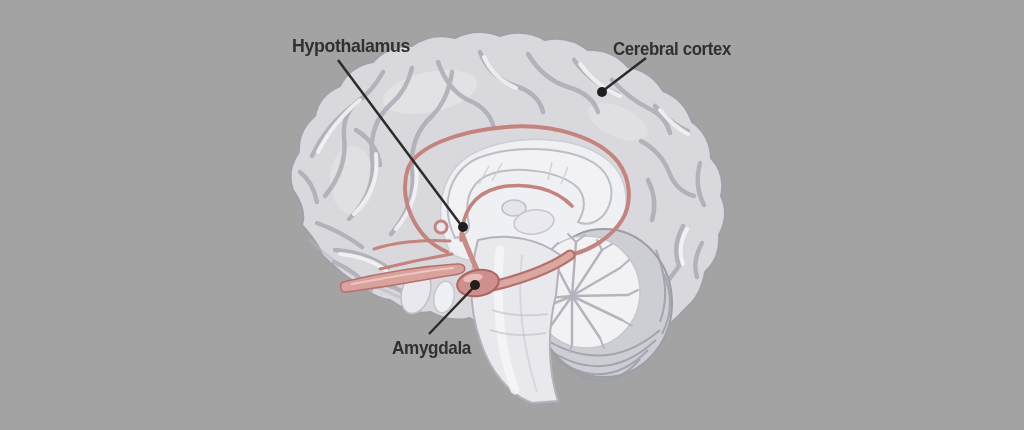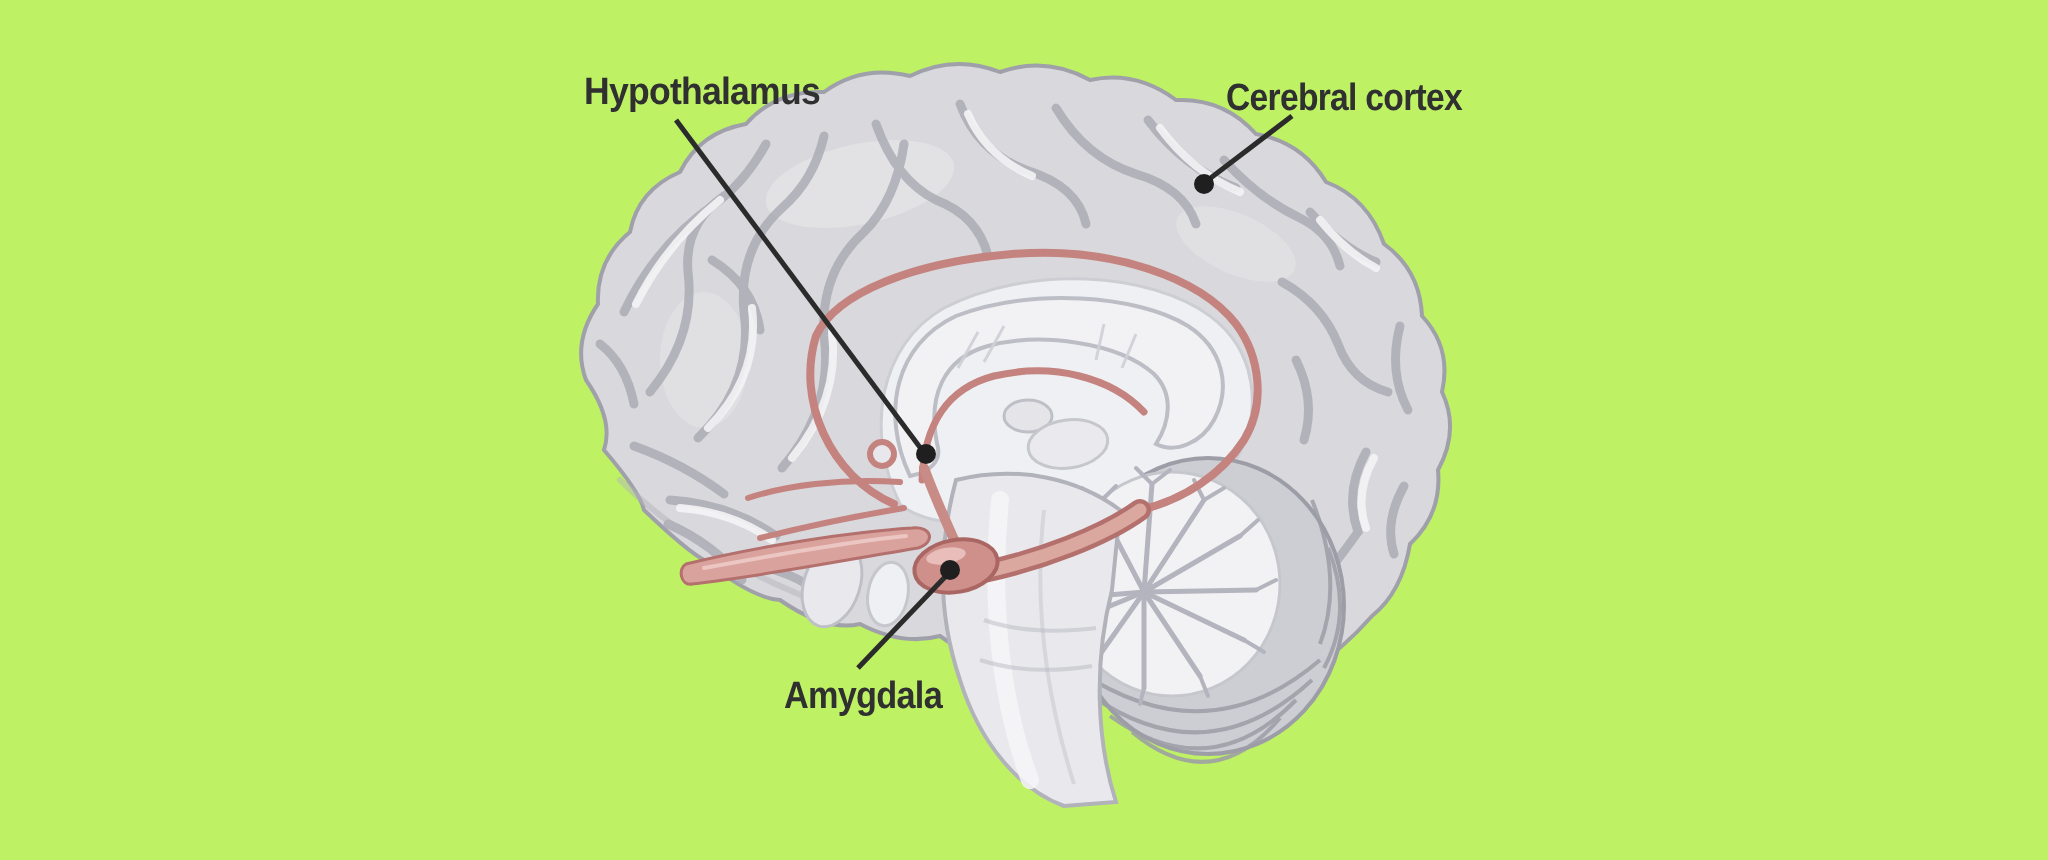"Hypothalamus" .stage { background: #bef264 -> #a3a3a3 }
